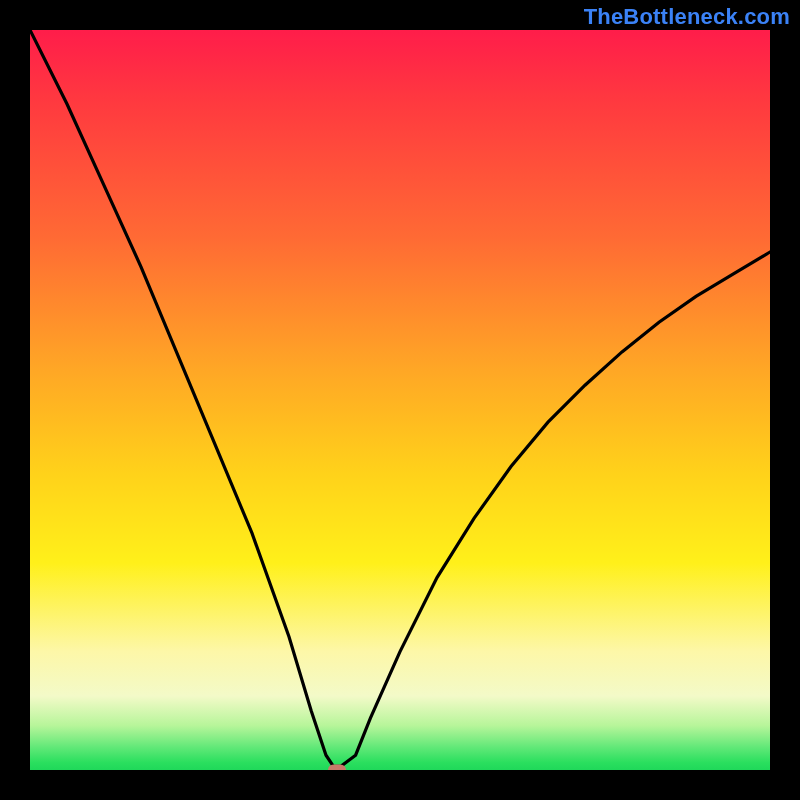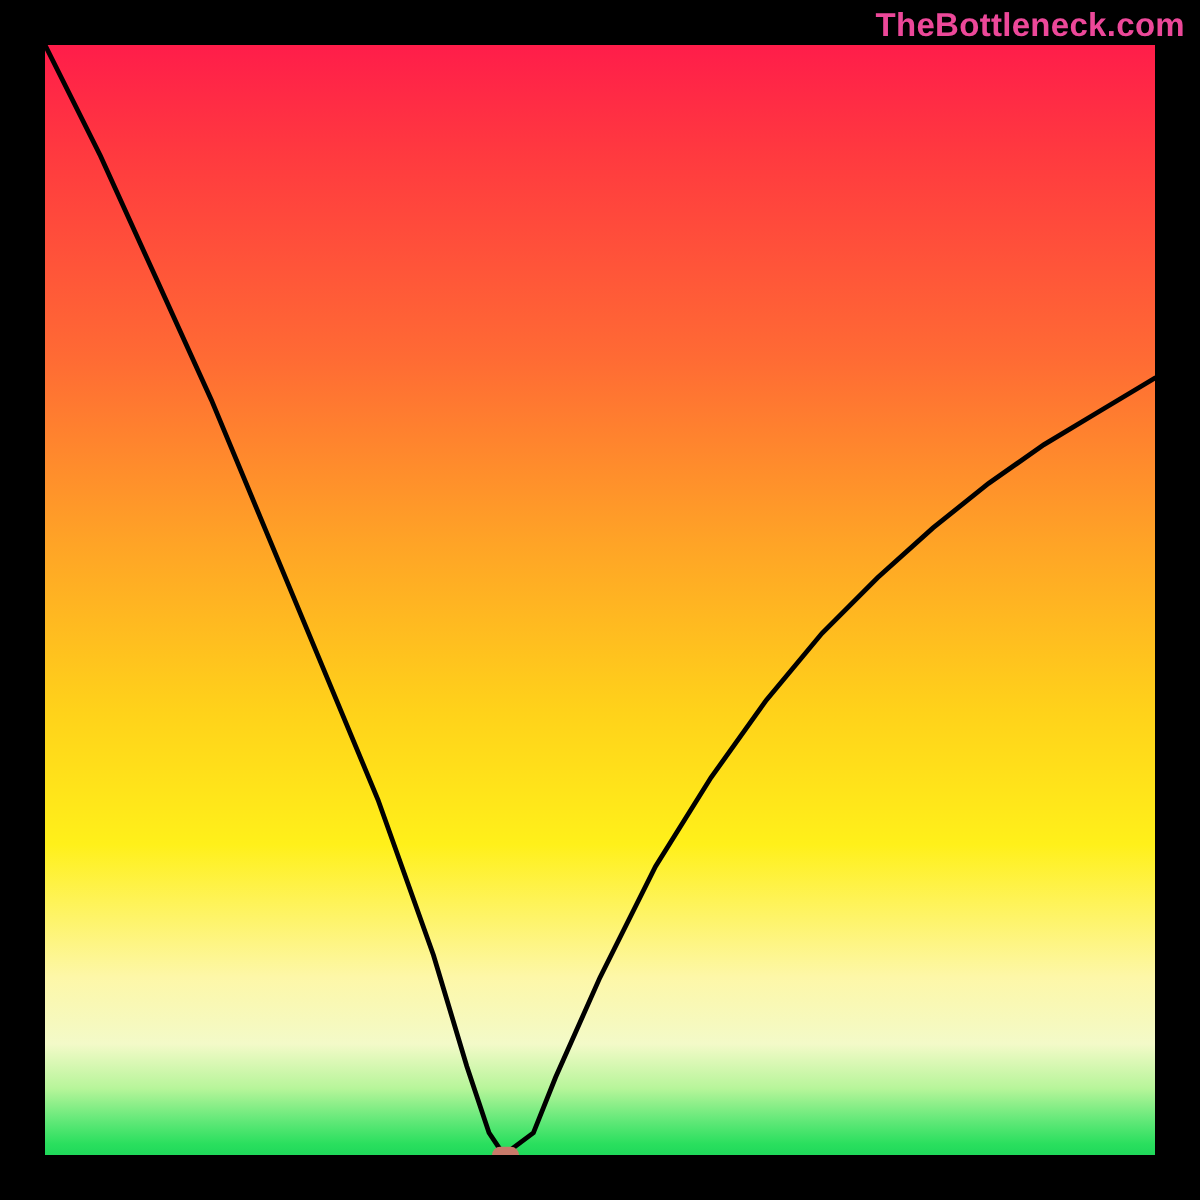"TheBottleneck.com" .watermark { color: #ec4899 -> #3b82f6 }
